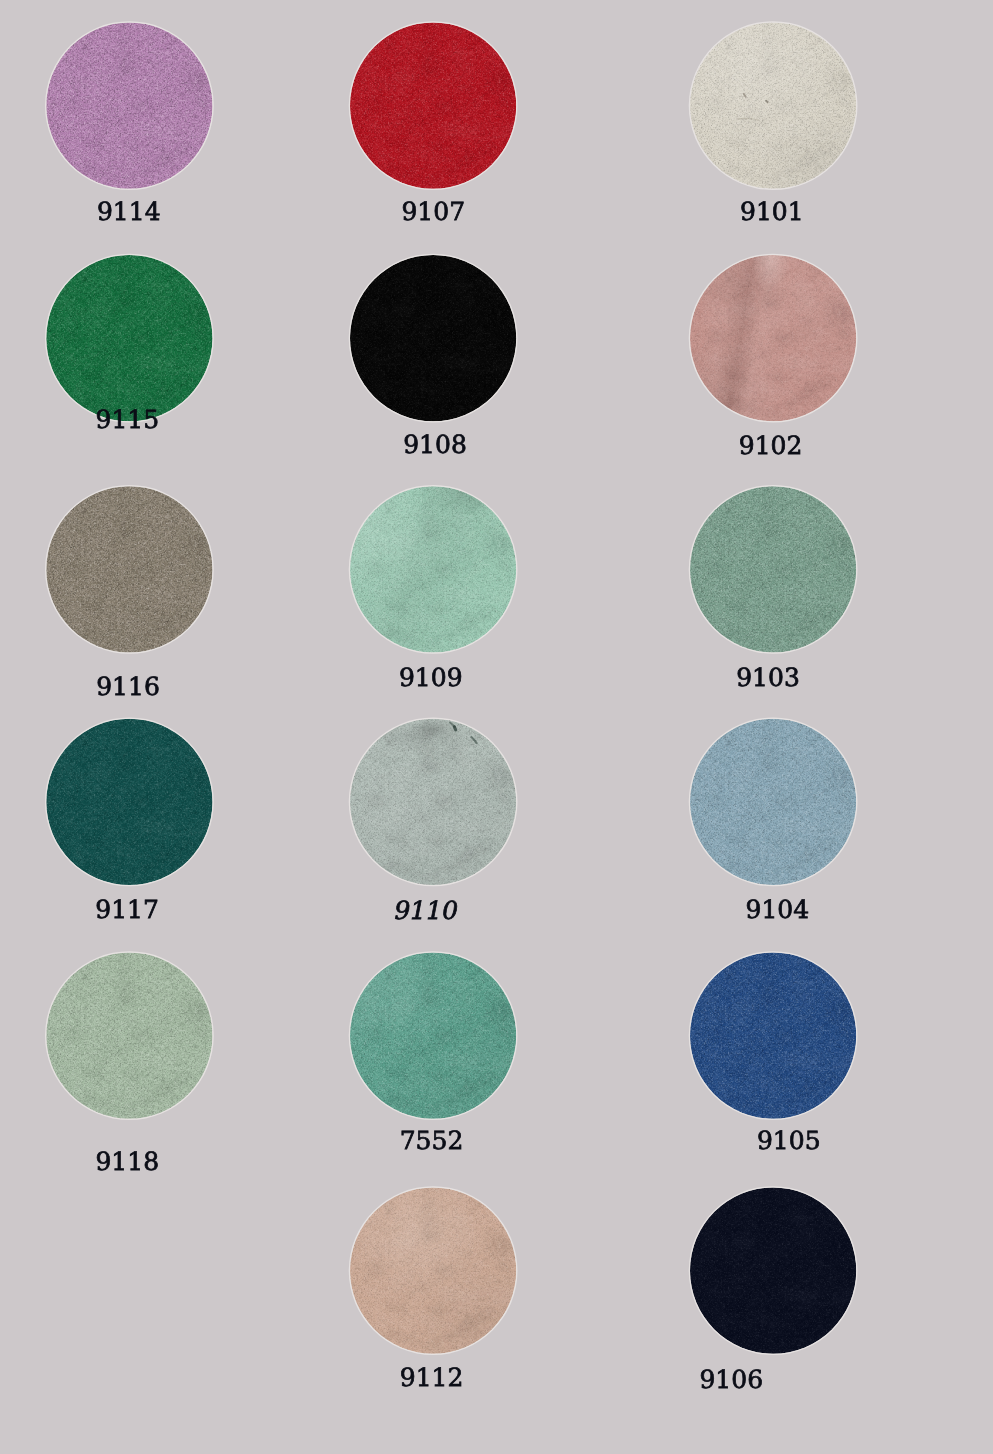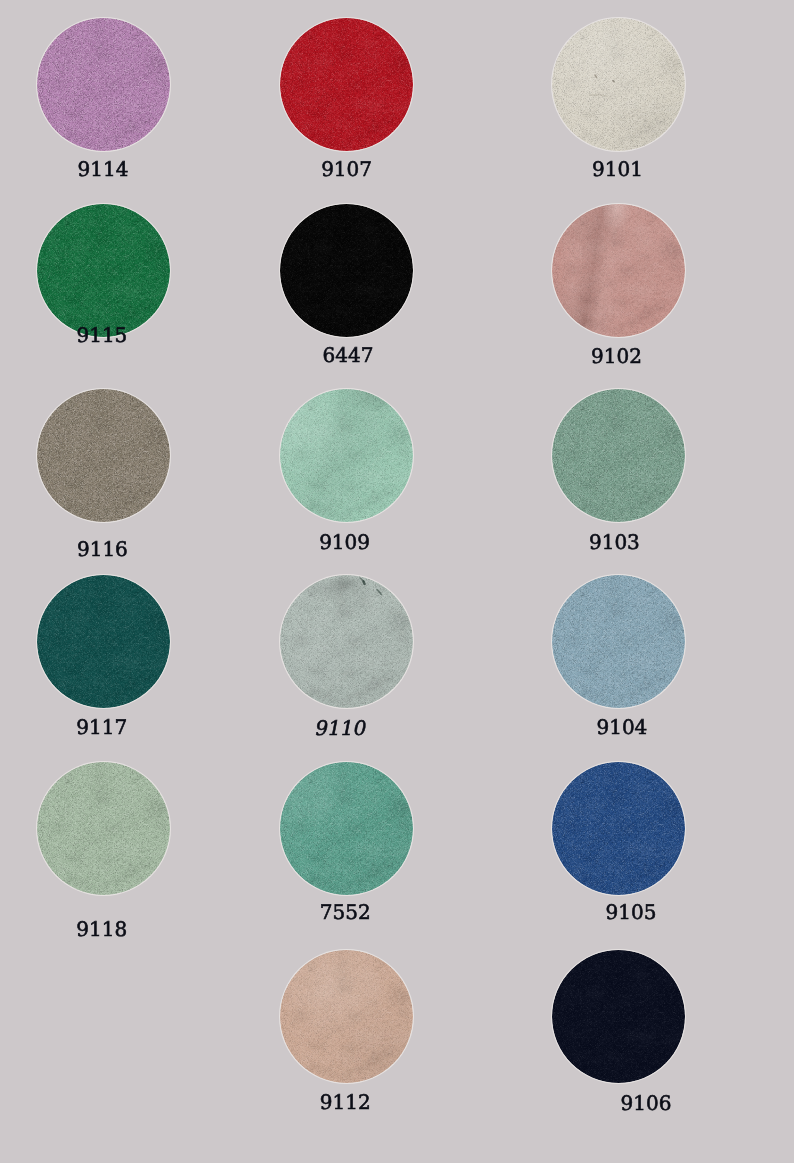"6447" div.label { text: 6447 -> 9108 }
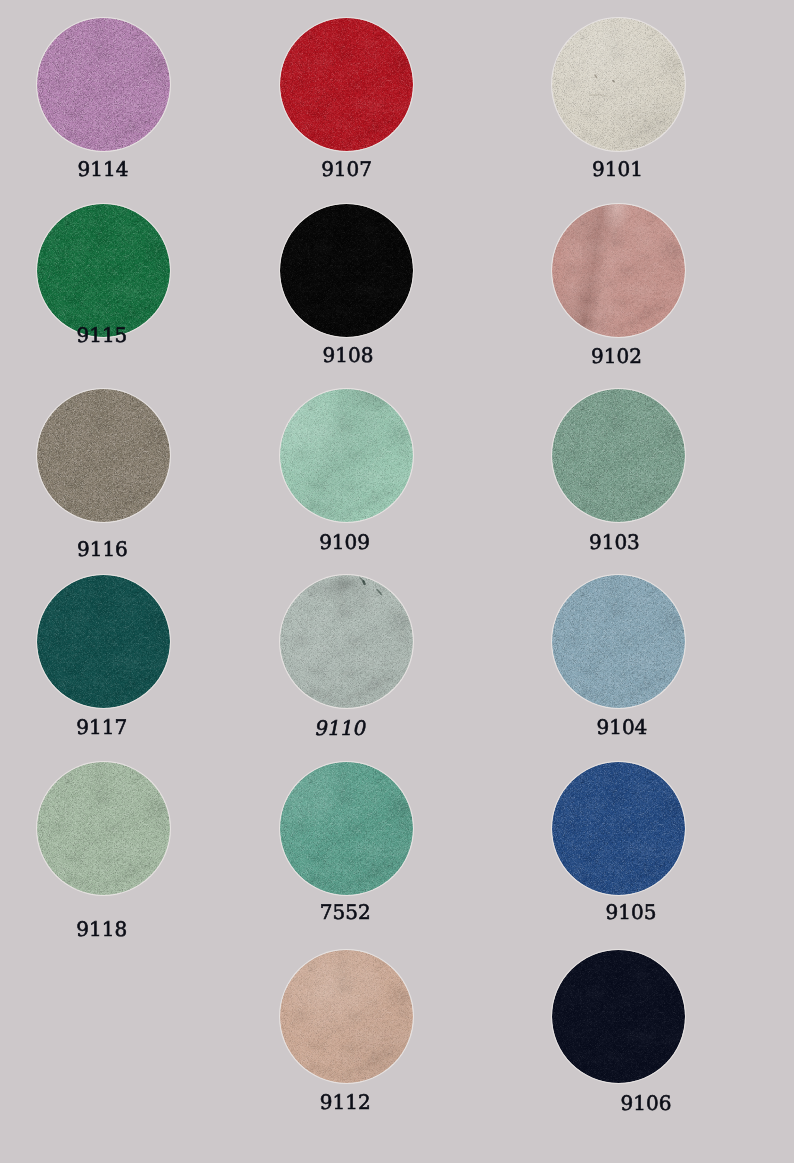"9106" div.label { left: 576px -> 515px }
